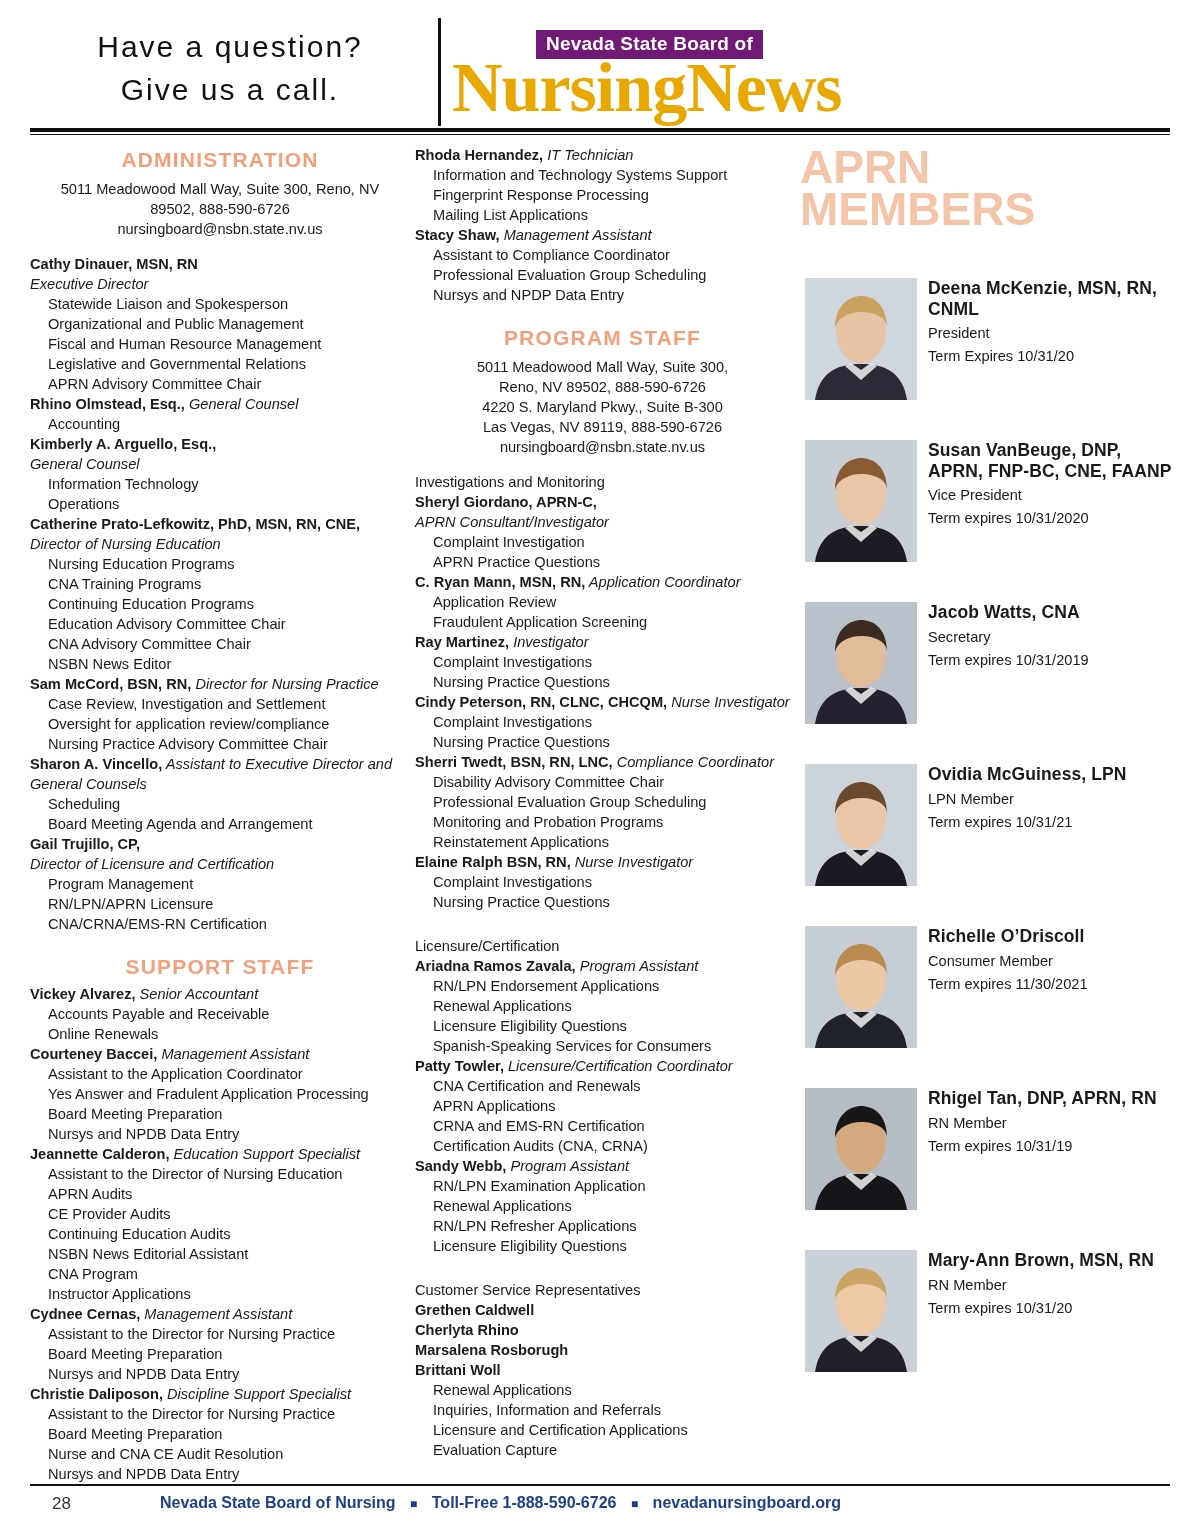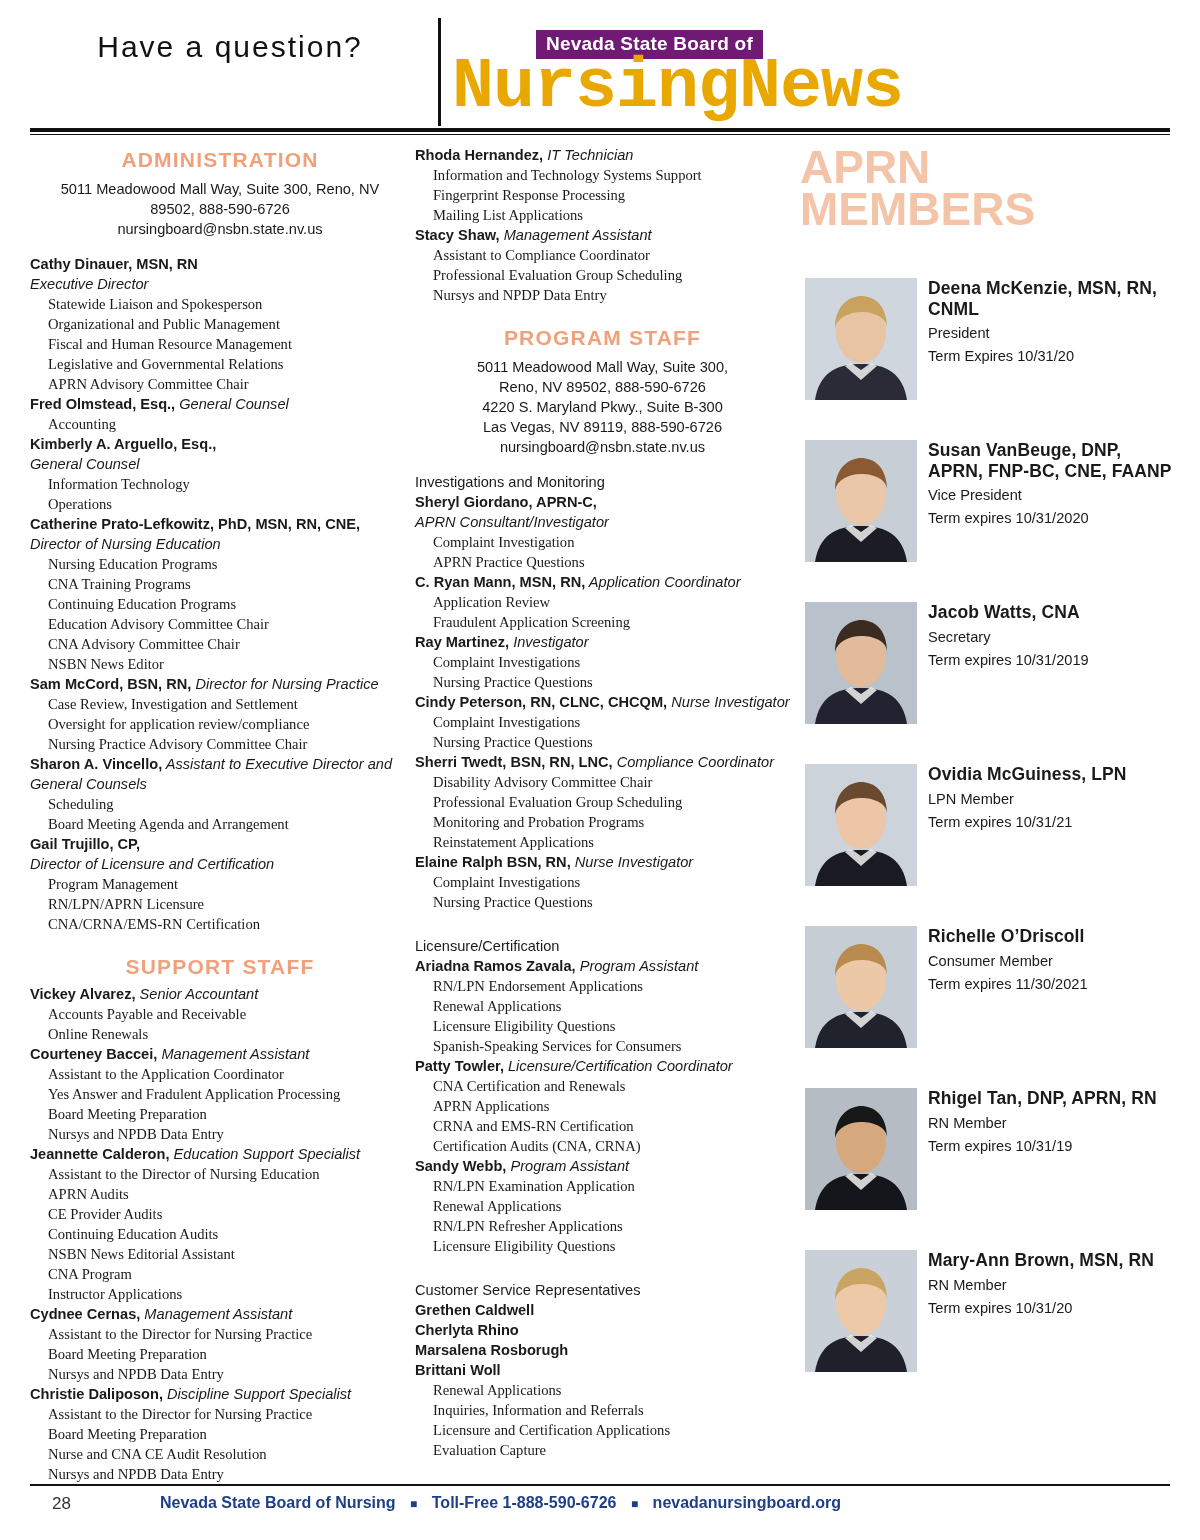"Give us a call." div { html: none -> <div>Give us a call.</div> }
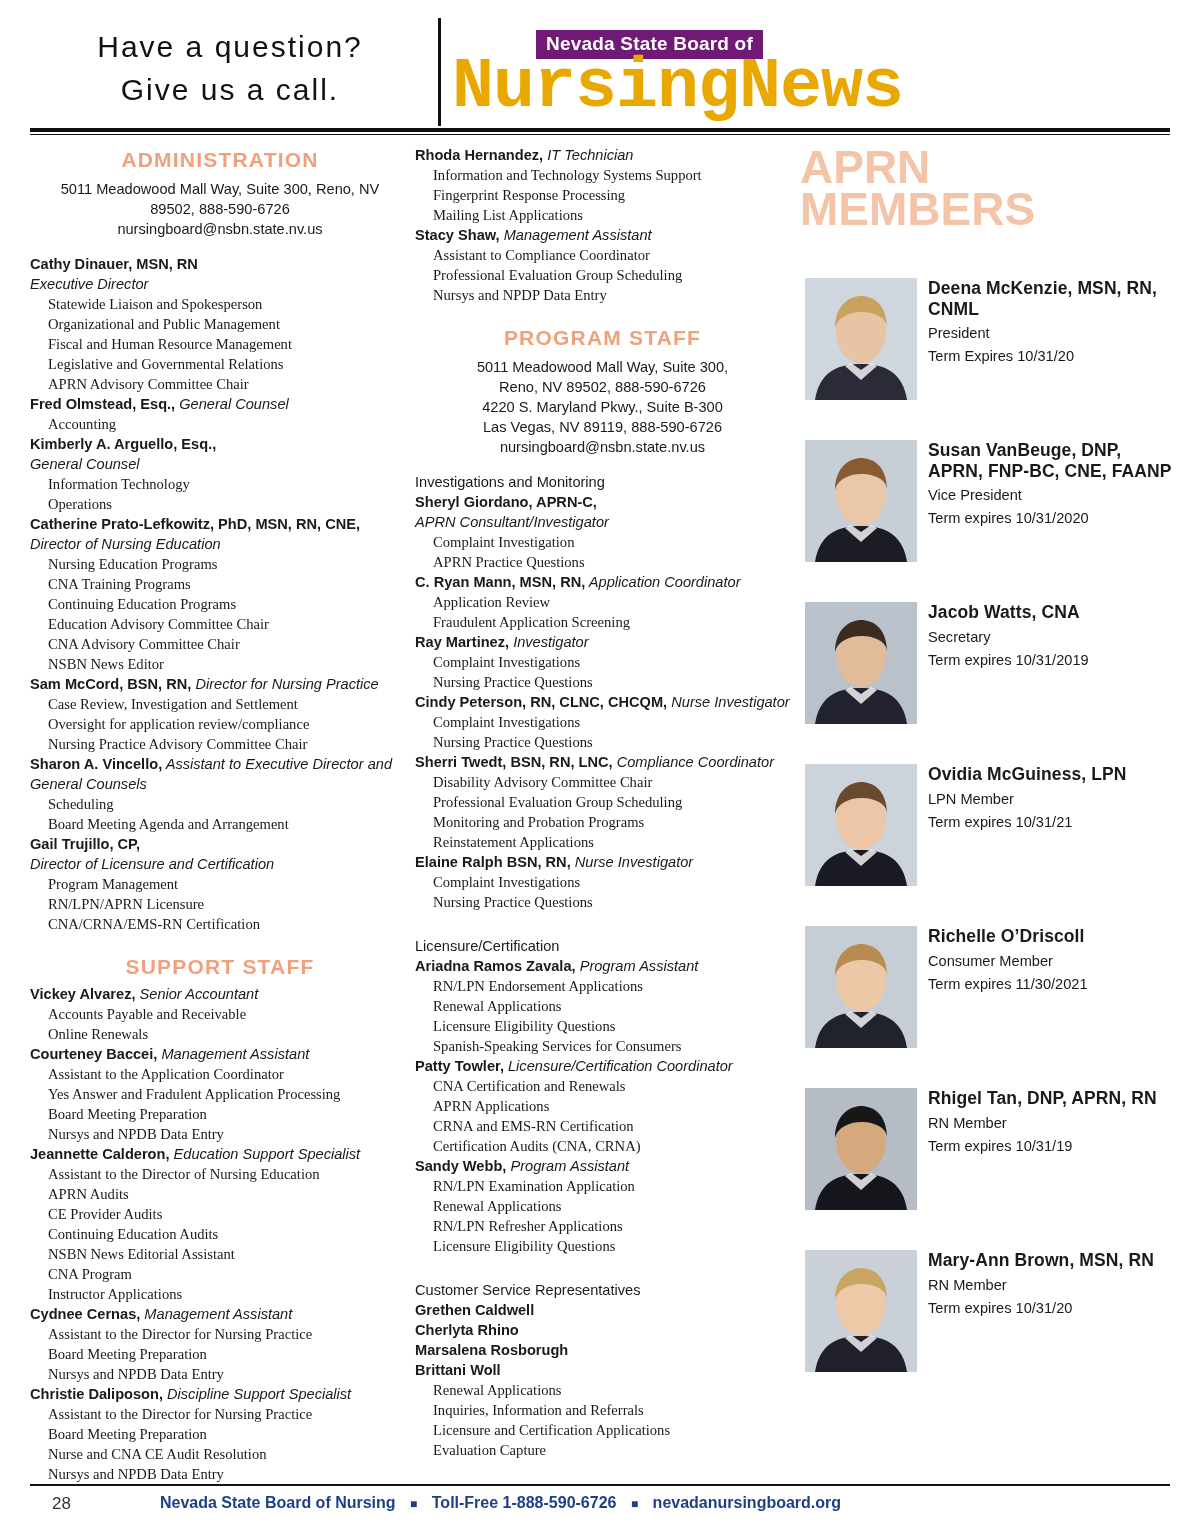"NursingNews" .masthead-main { font-family: Liberation Mono, monospace -> Liberation Serif, serif }
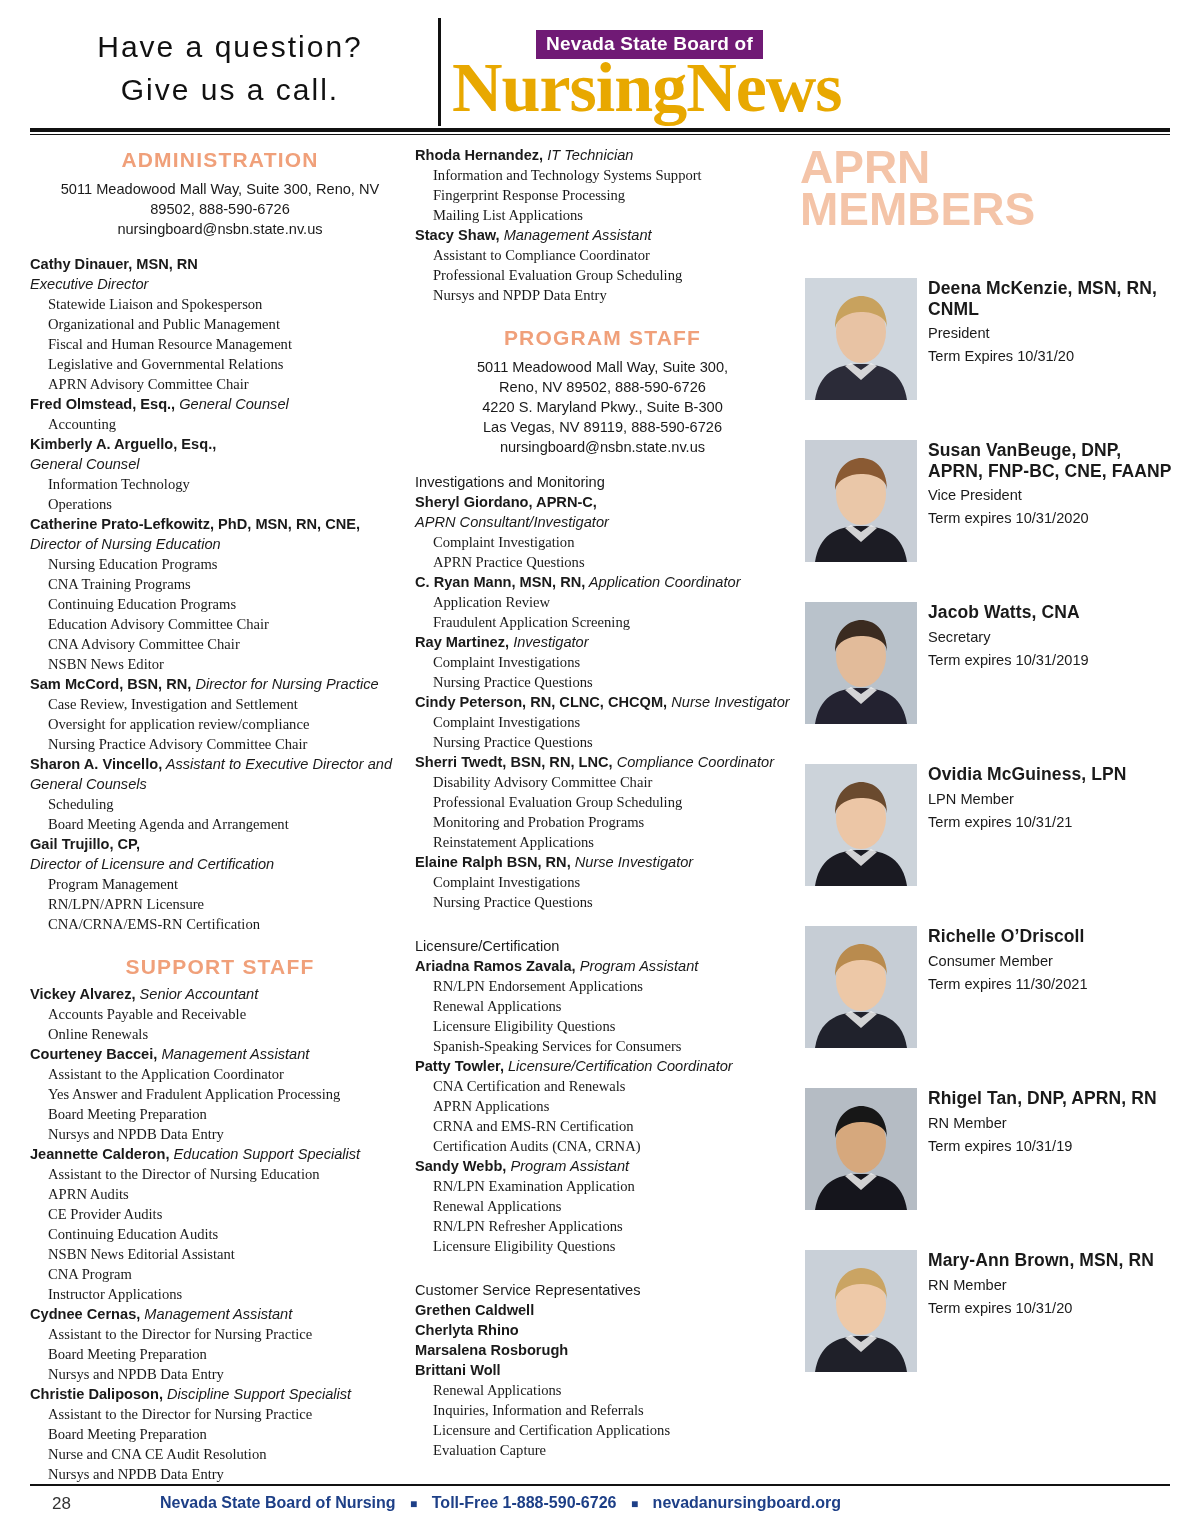"Information and Technology Systems" ul.duties { font-family: Liberation Serif, serif -> none }
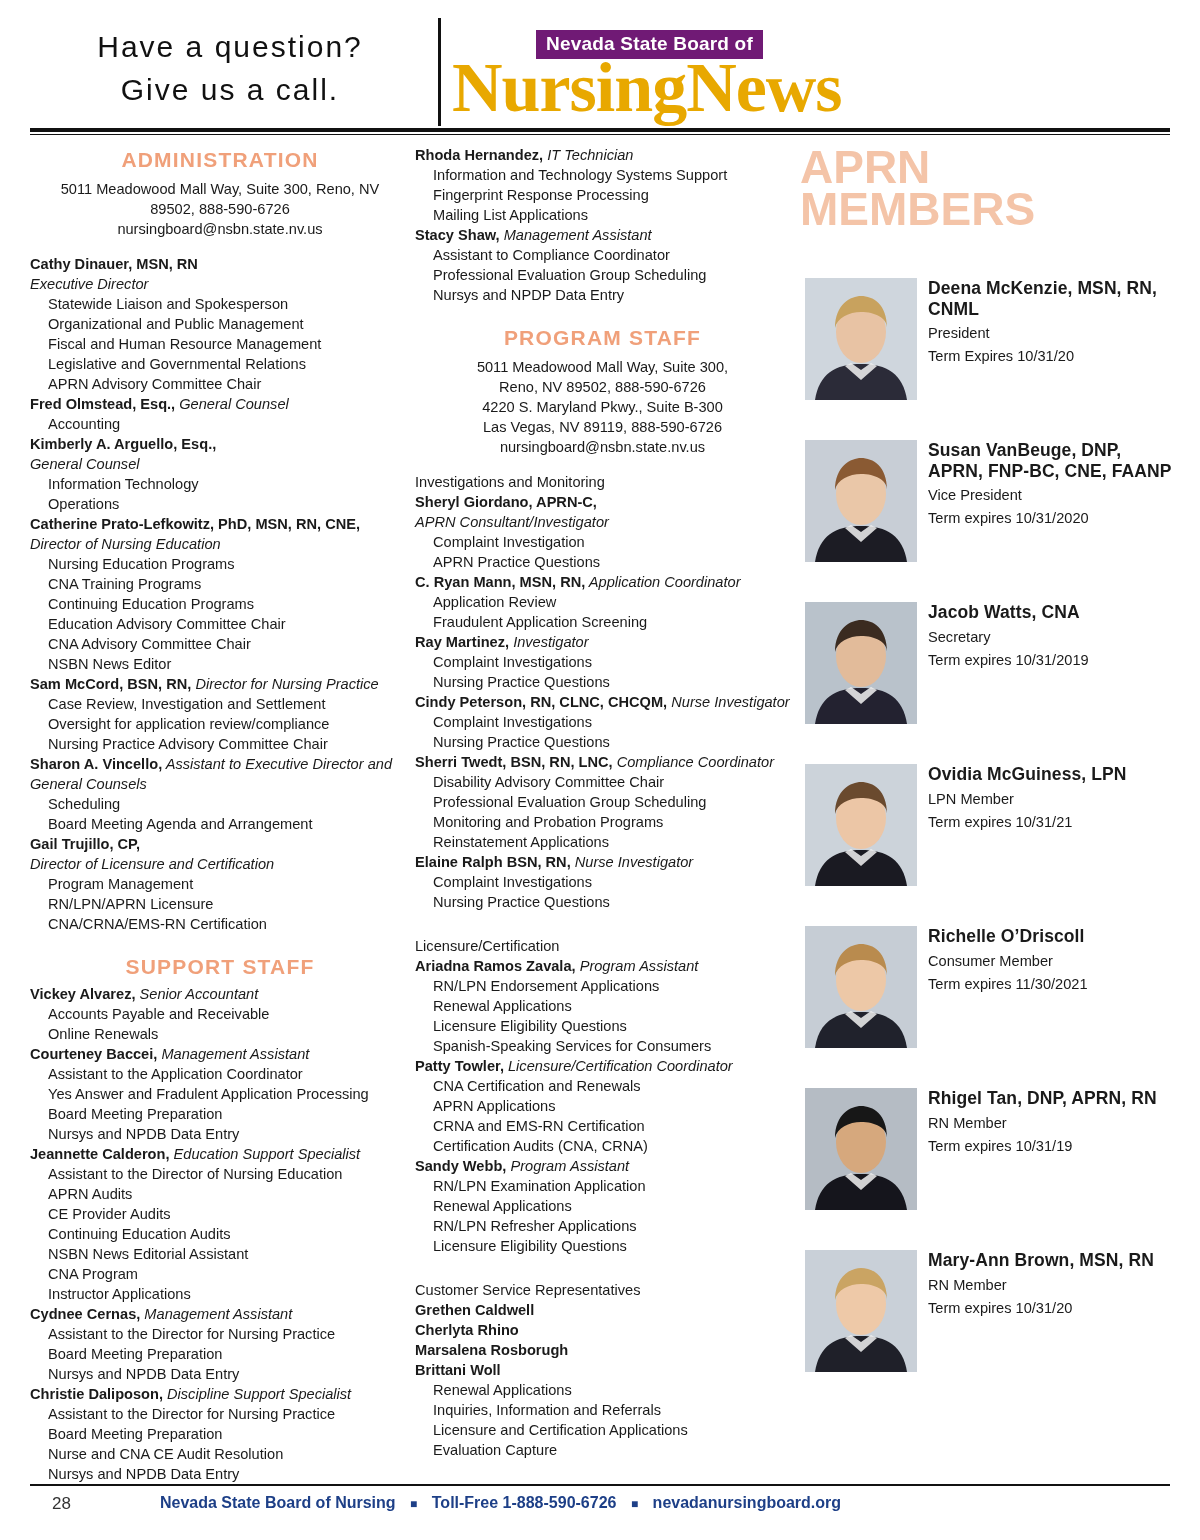"Fred Olmstead, Esq.," span.pname { text: Fred -> Rhino }
